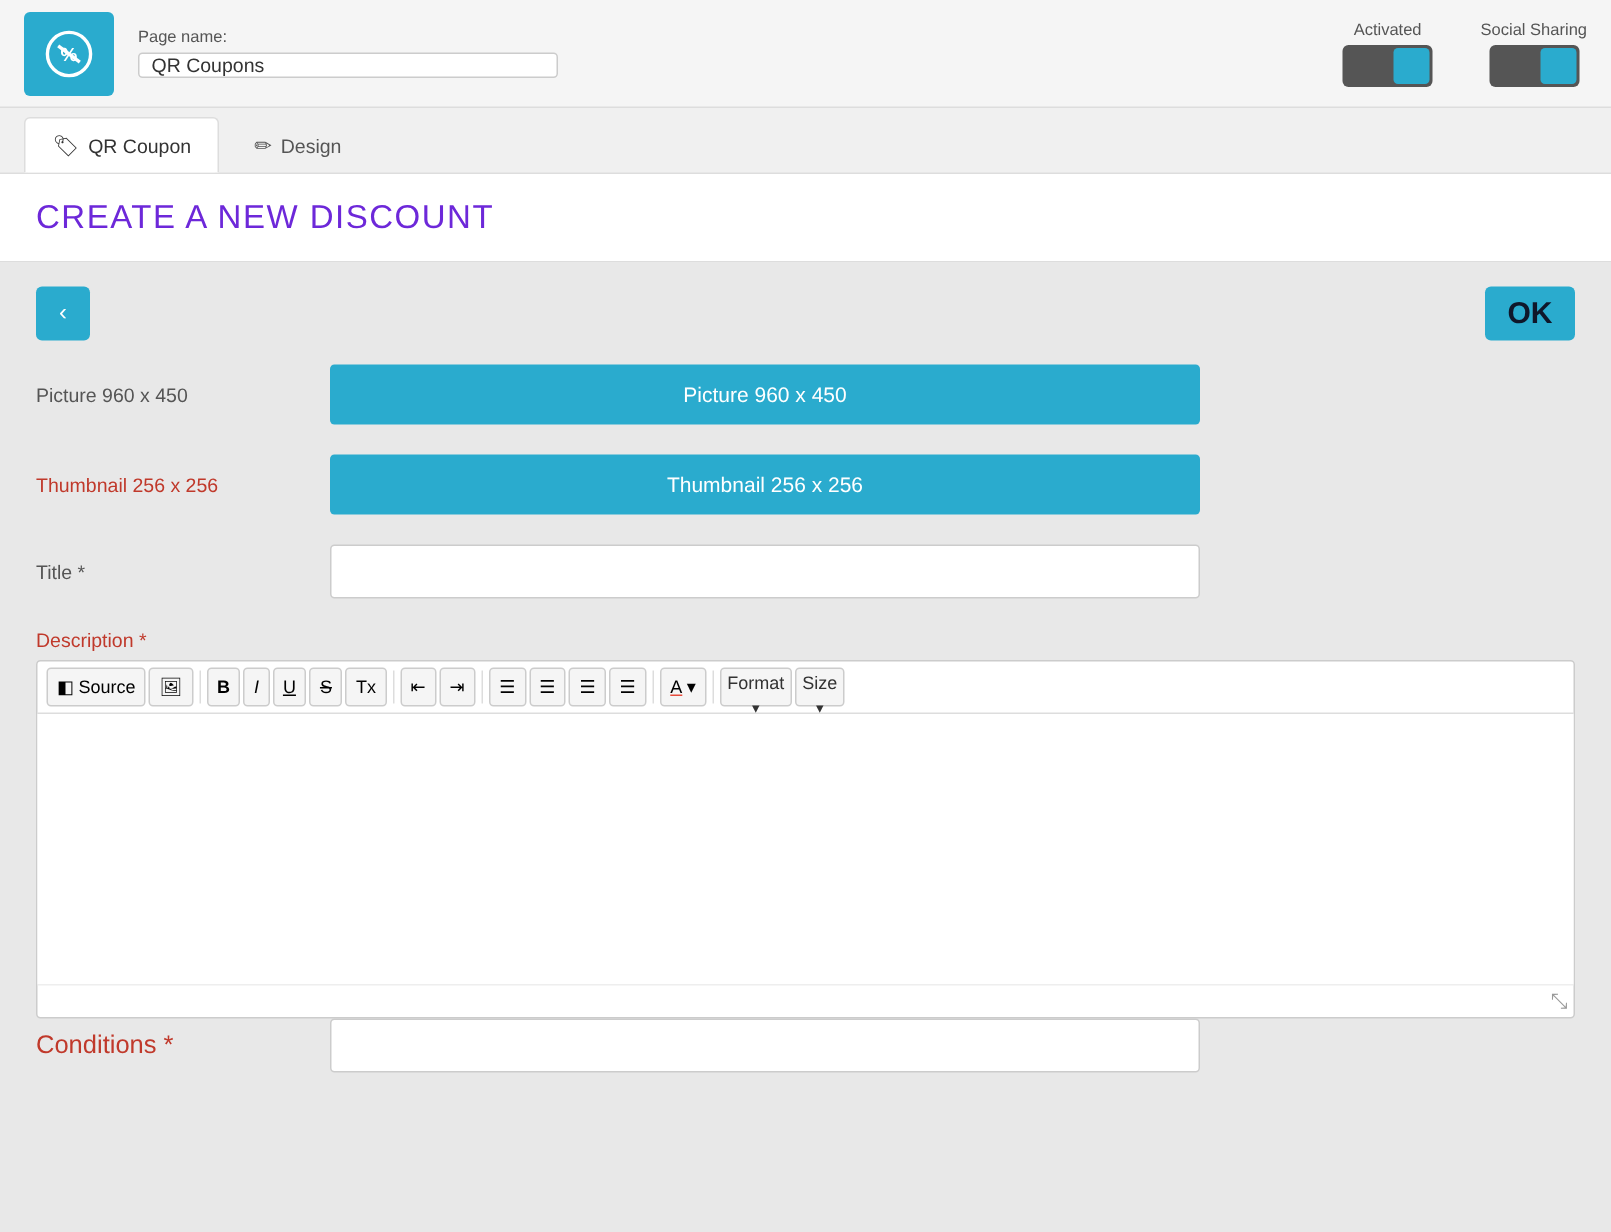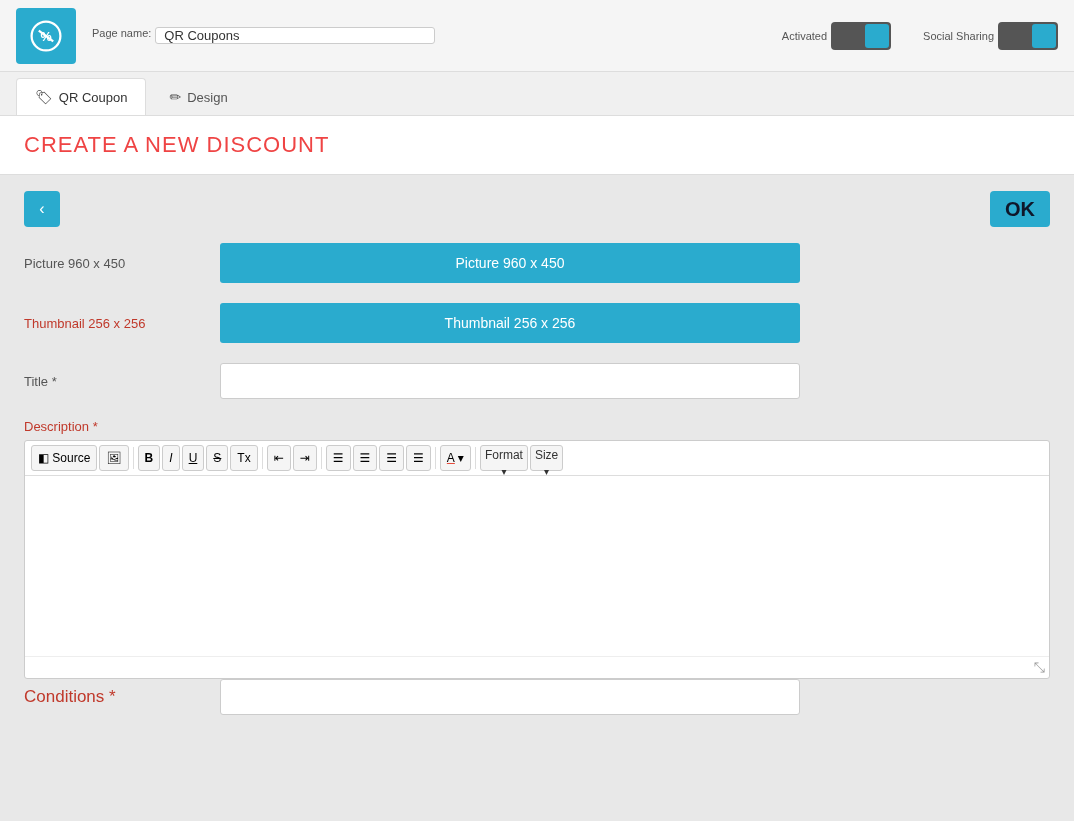"Page name:" .page-name-section { flex-direction: none -> column }
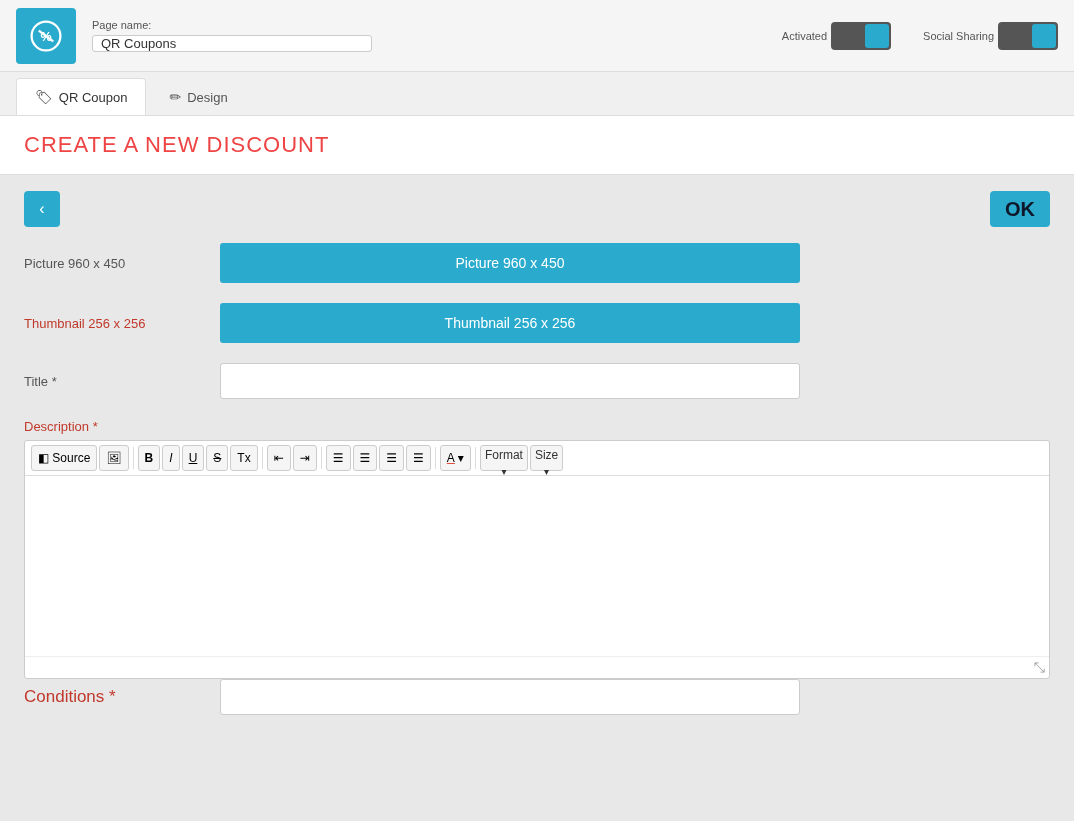"Activated" .toggle-group { flex-direction: row -> column }
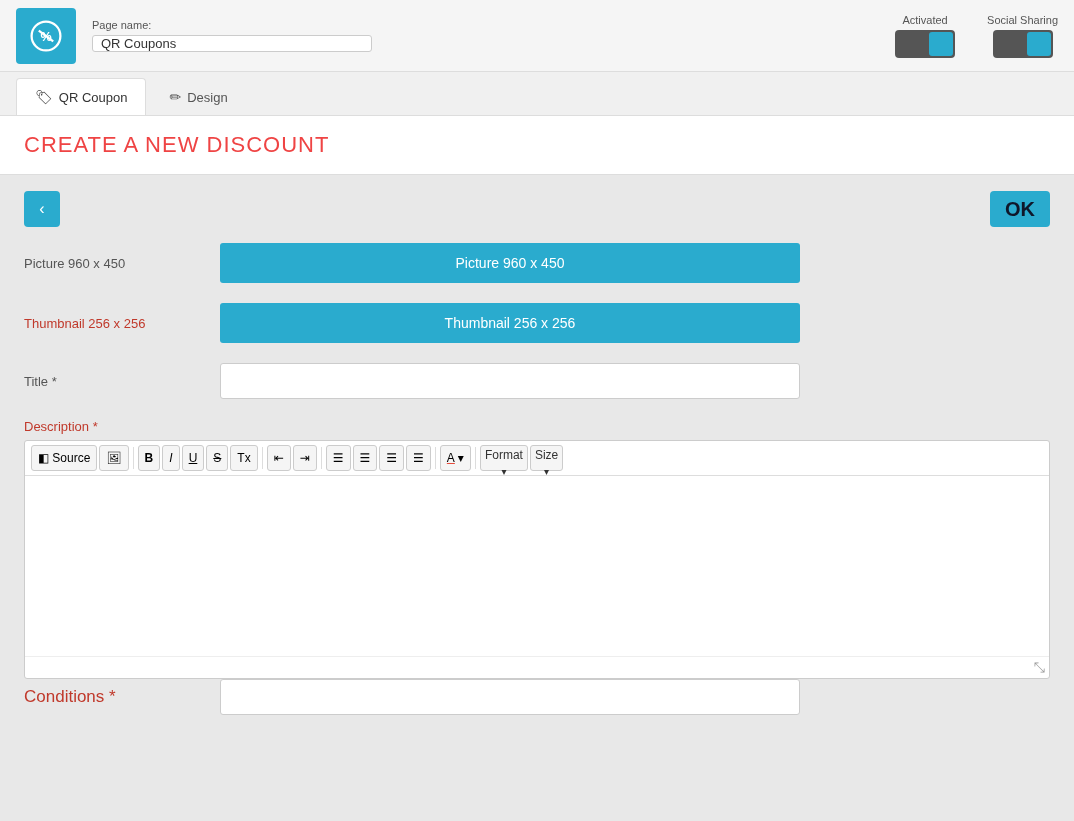"CREATE A NEW DISCOUNT" .page-title { color: #ef4444 -> #6d28d9 }
